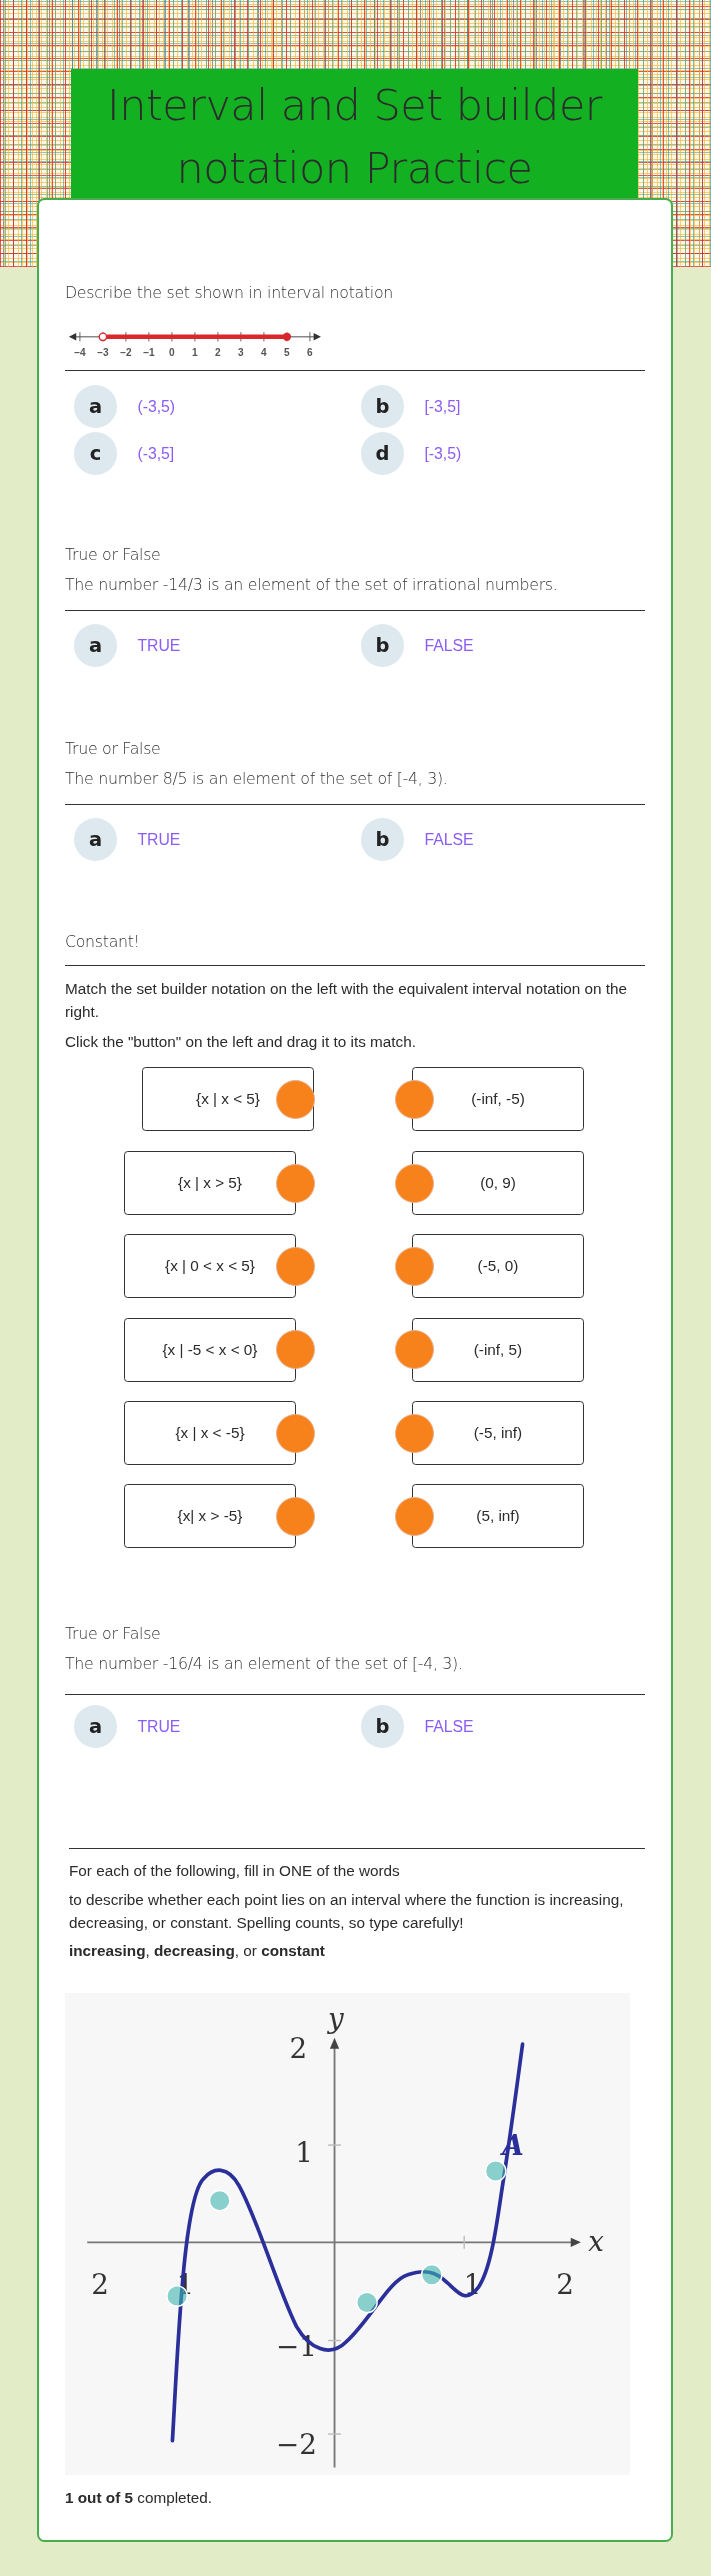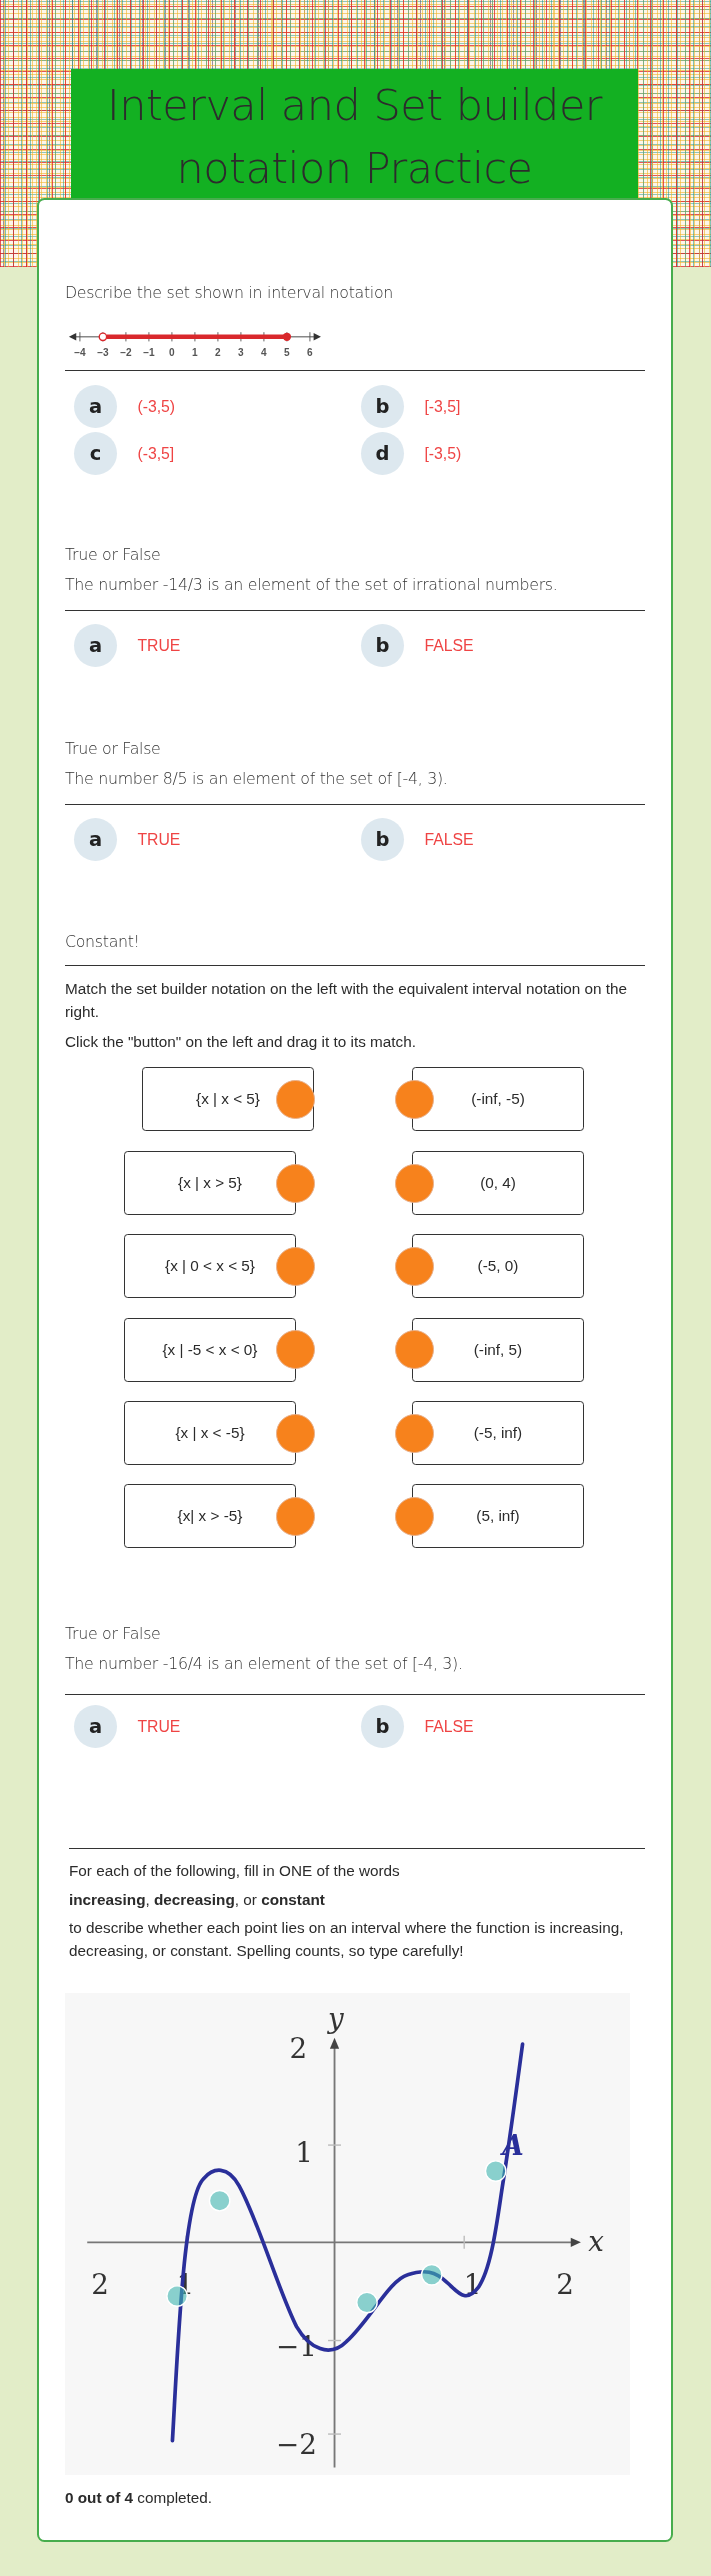"(-3,5)" .opt-label { color: #ef4444 -> #8b5cf6 }
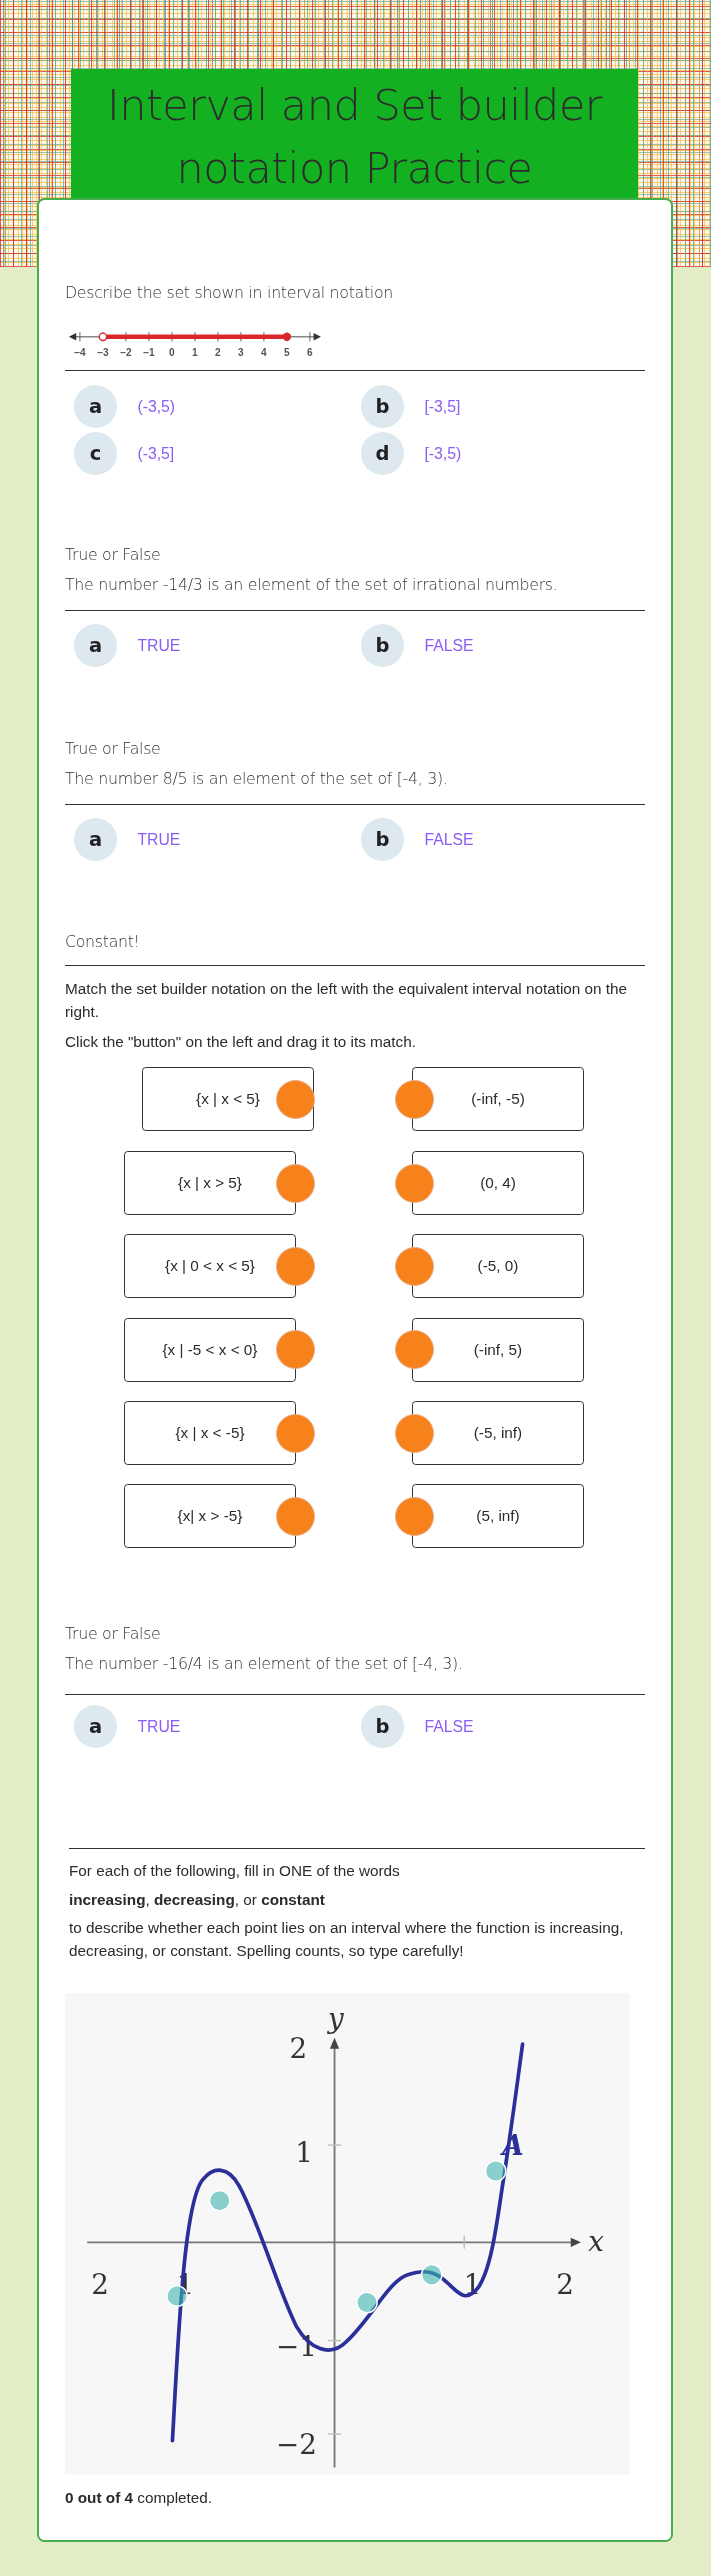"(0, 4)" div.match-box { text: 4 -> 9 }
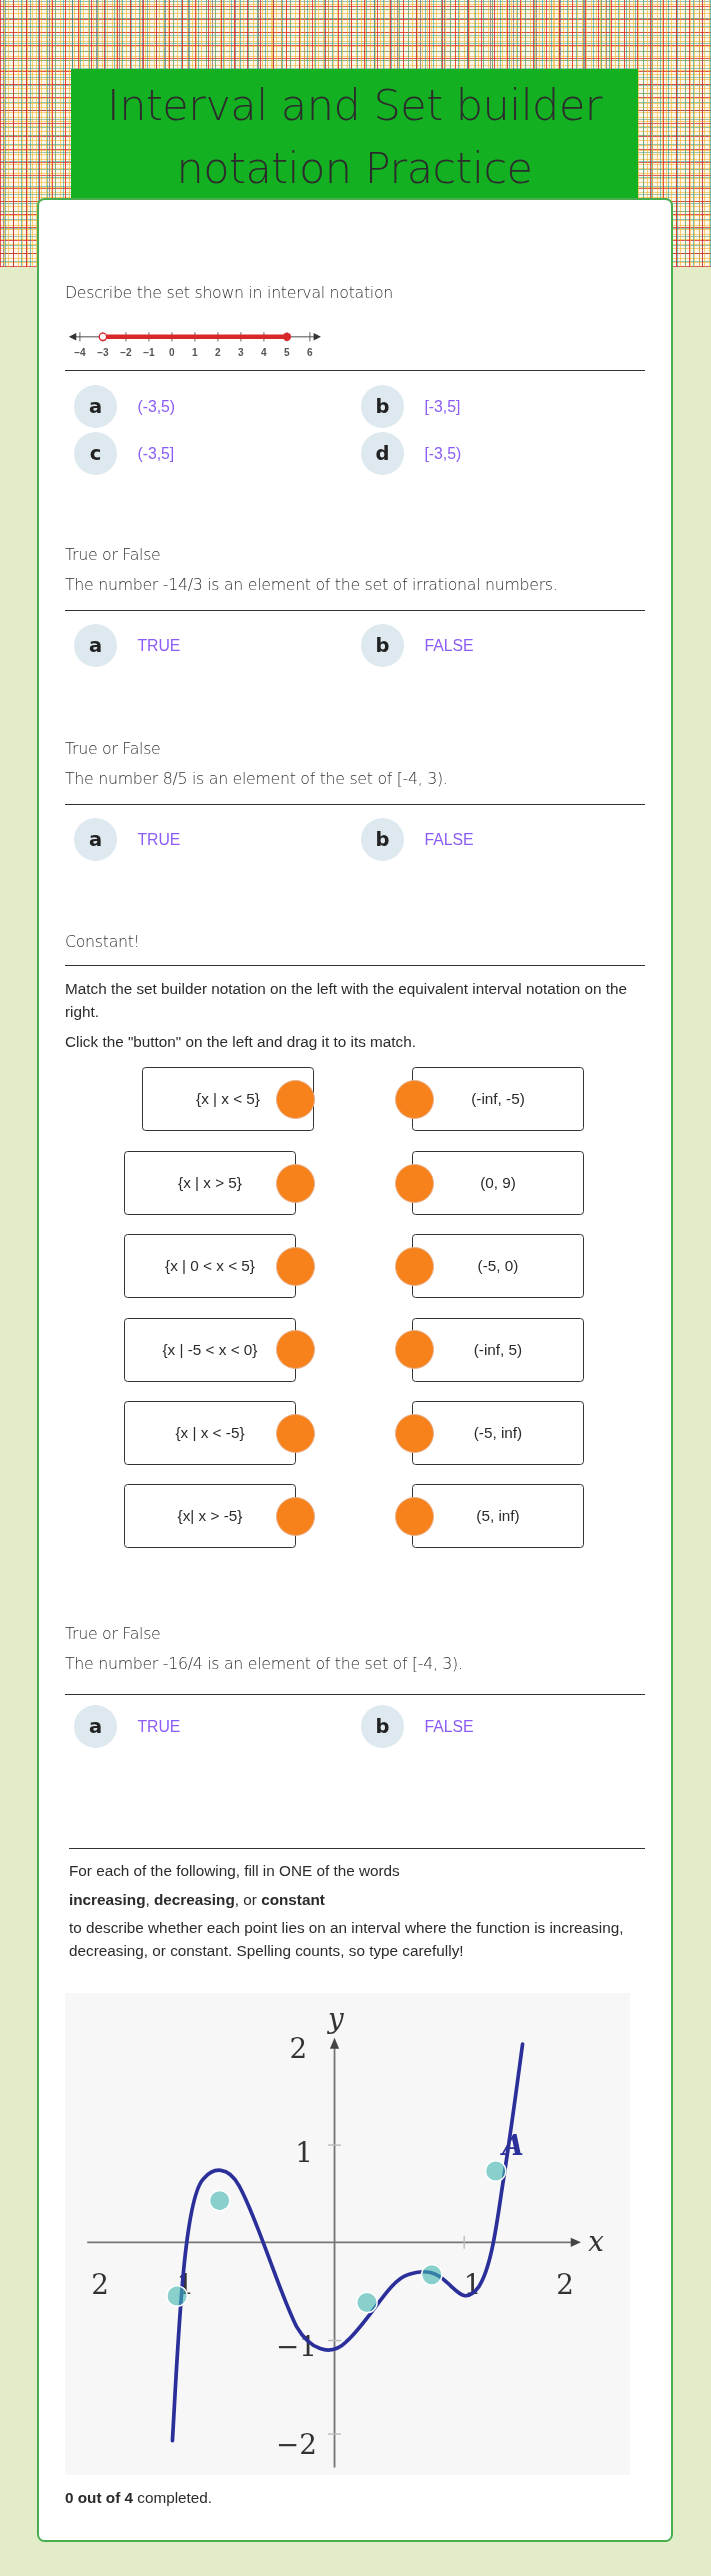"increasing, decreasing, or constant" p.body-text { order: before "to describe whether each point" -> after "to describe whether each point" }
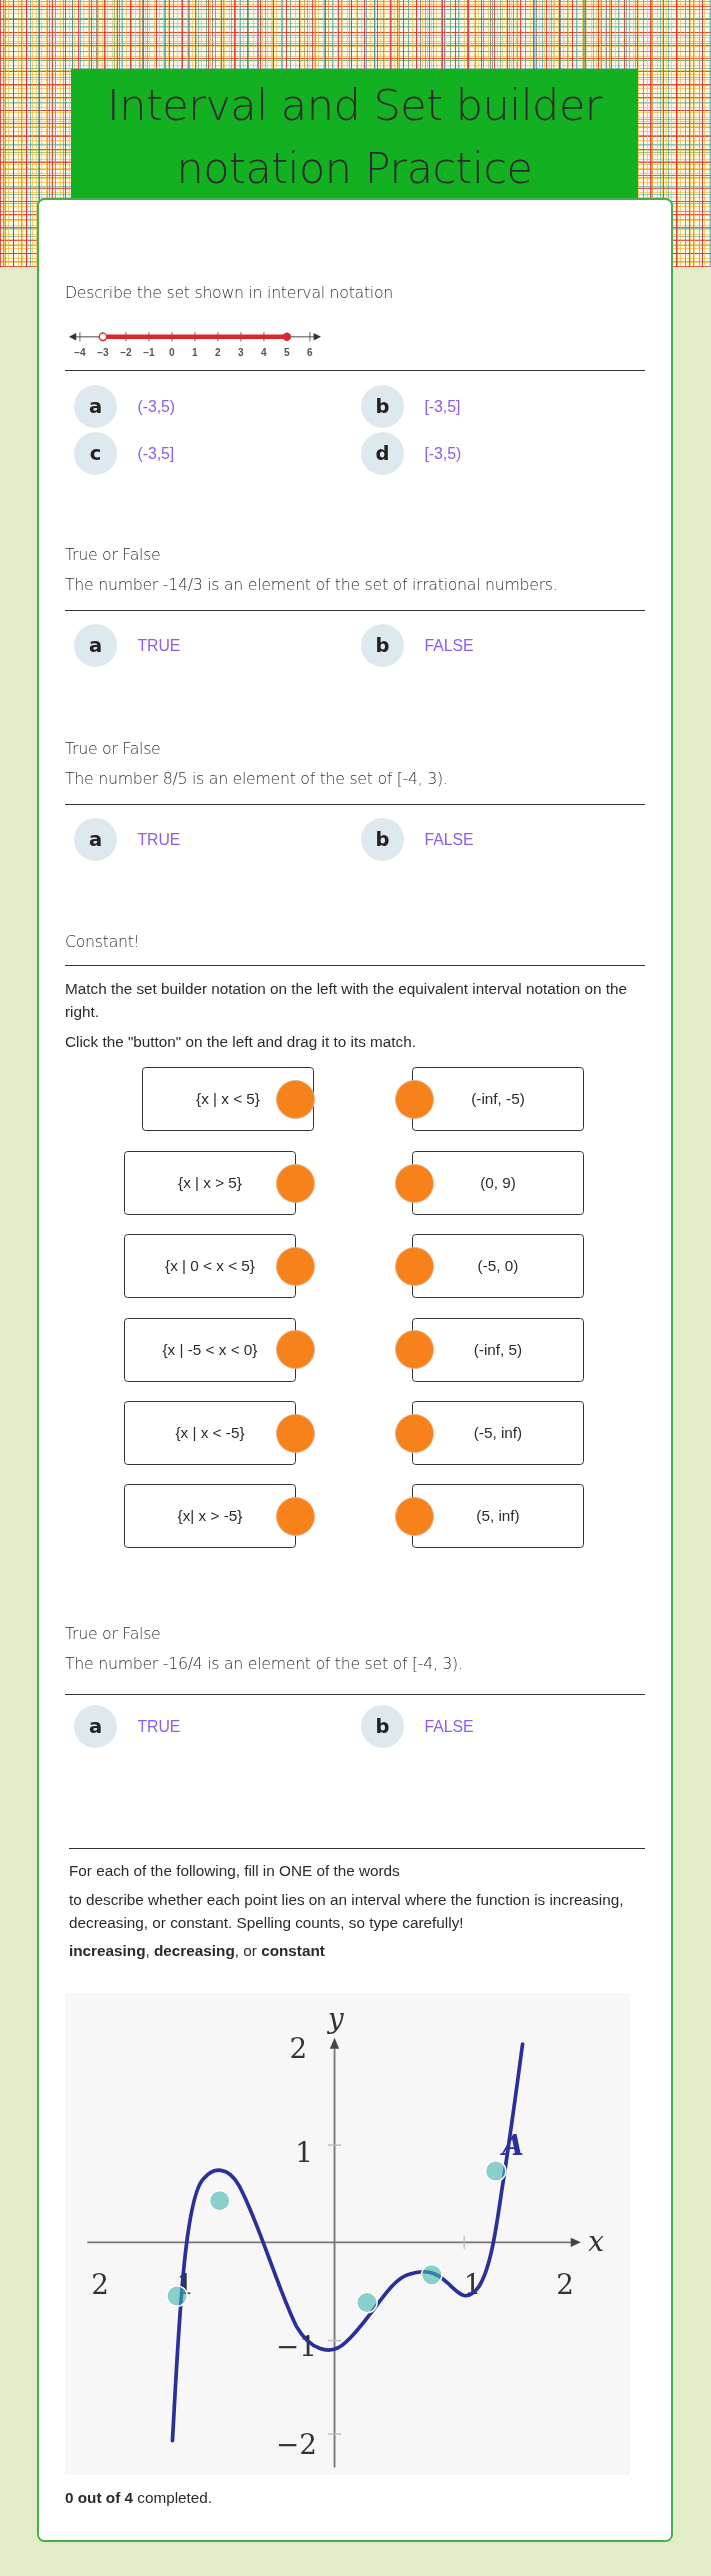"0 out of 4" b { text: 0 out of 4 -> 1 out of 5 }
